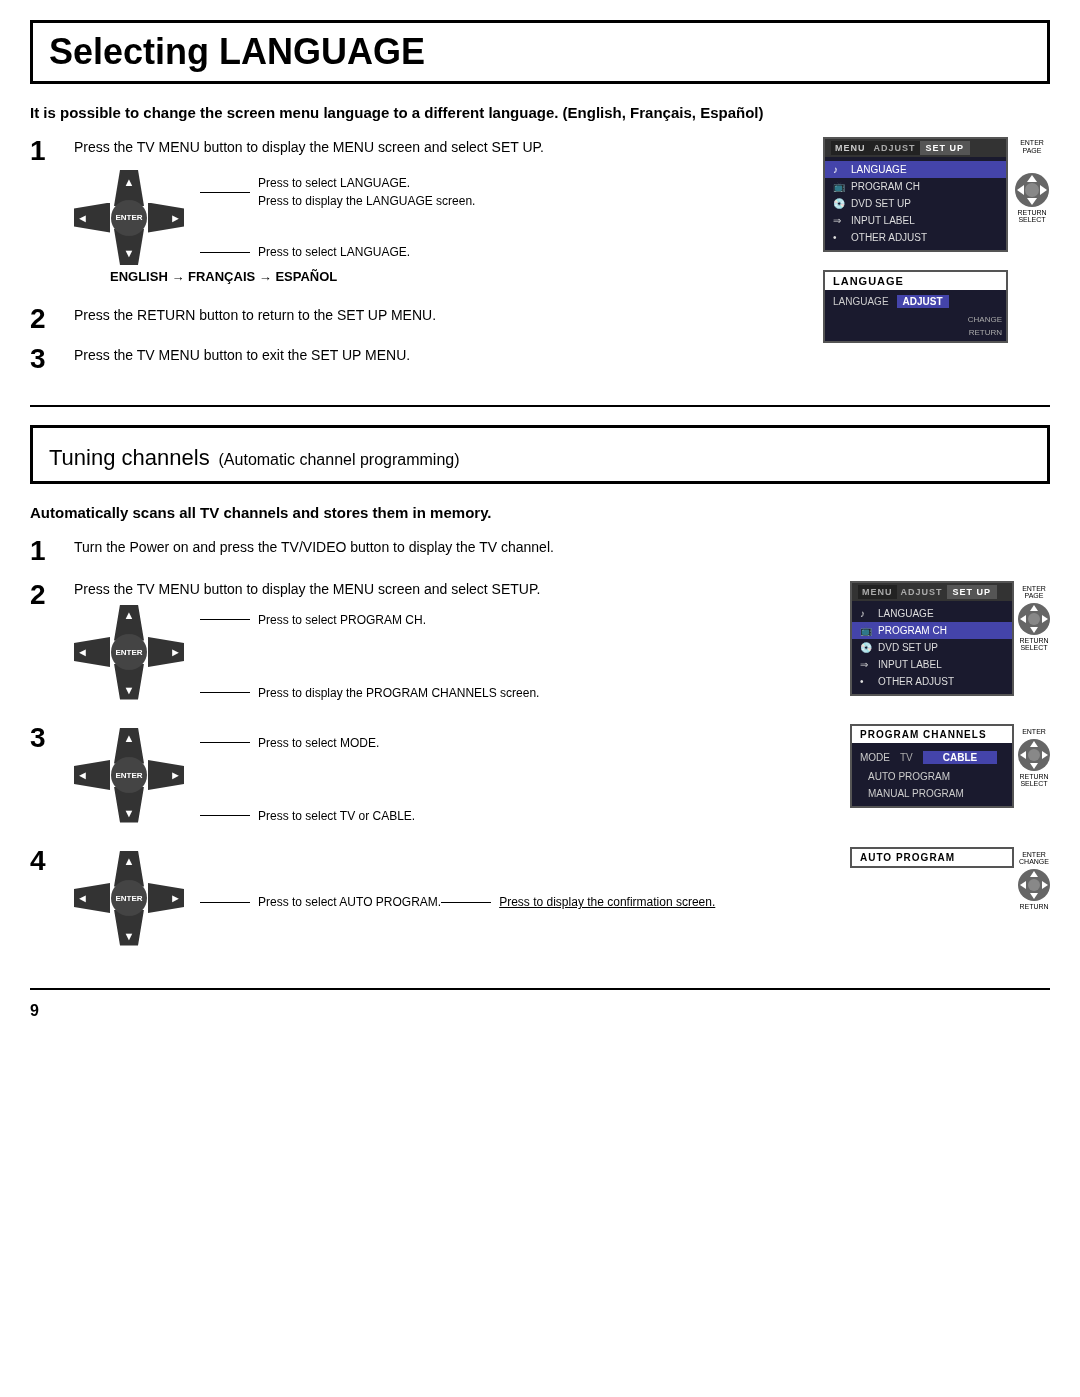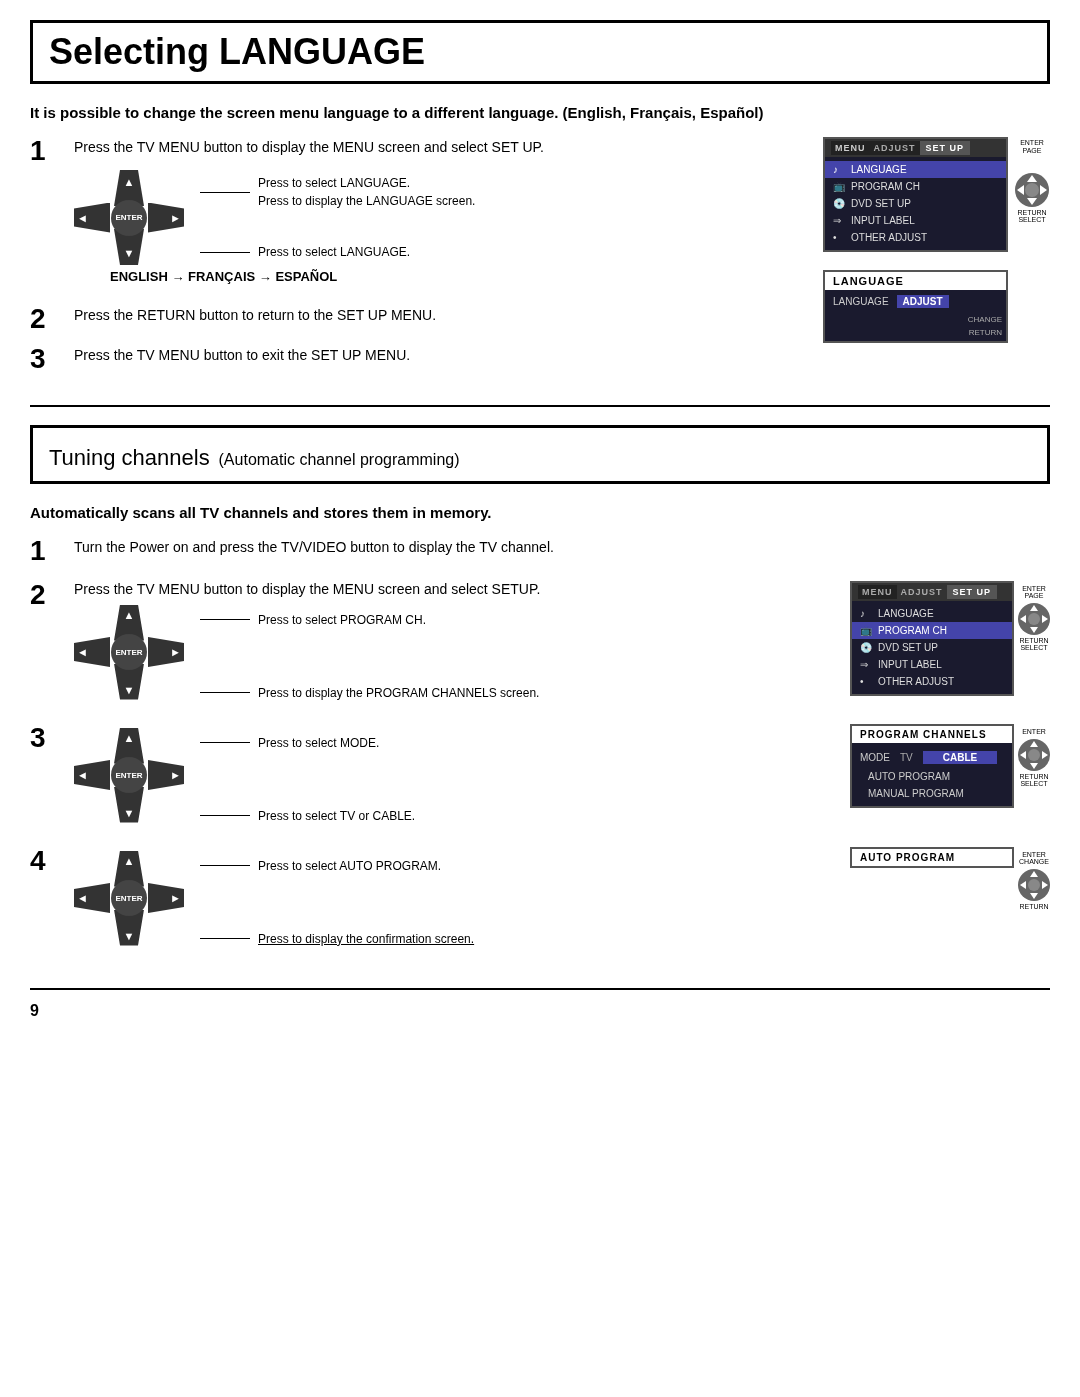"Press to select AUTO PROGRAM." div { flex-direction: column -> row }
